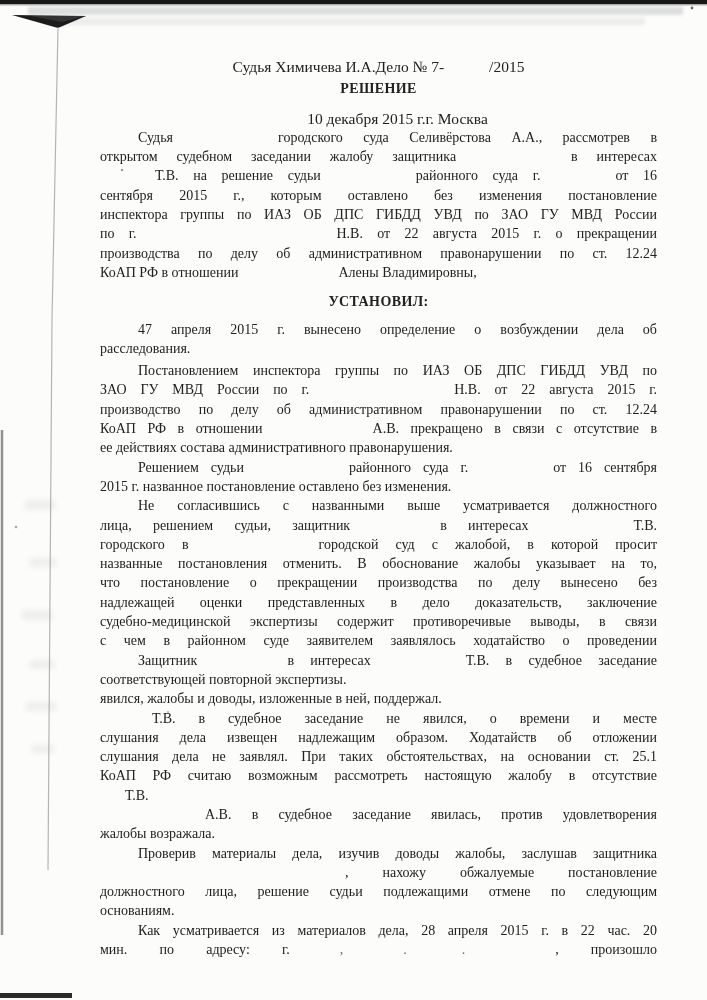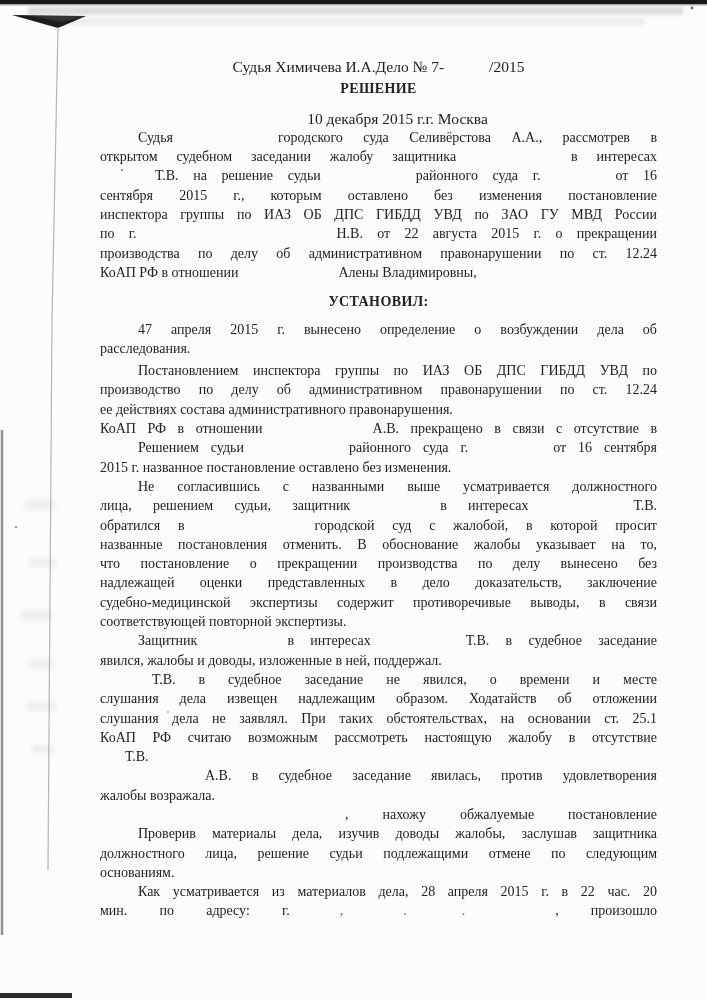"ЗАО ГУ МВД России по" div.line { html: none -> <div><span>ЗАО ГУ МВД России по г.</span><span></span><span>Н.В. от 22 августа 2015 г.</span></div> }
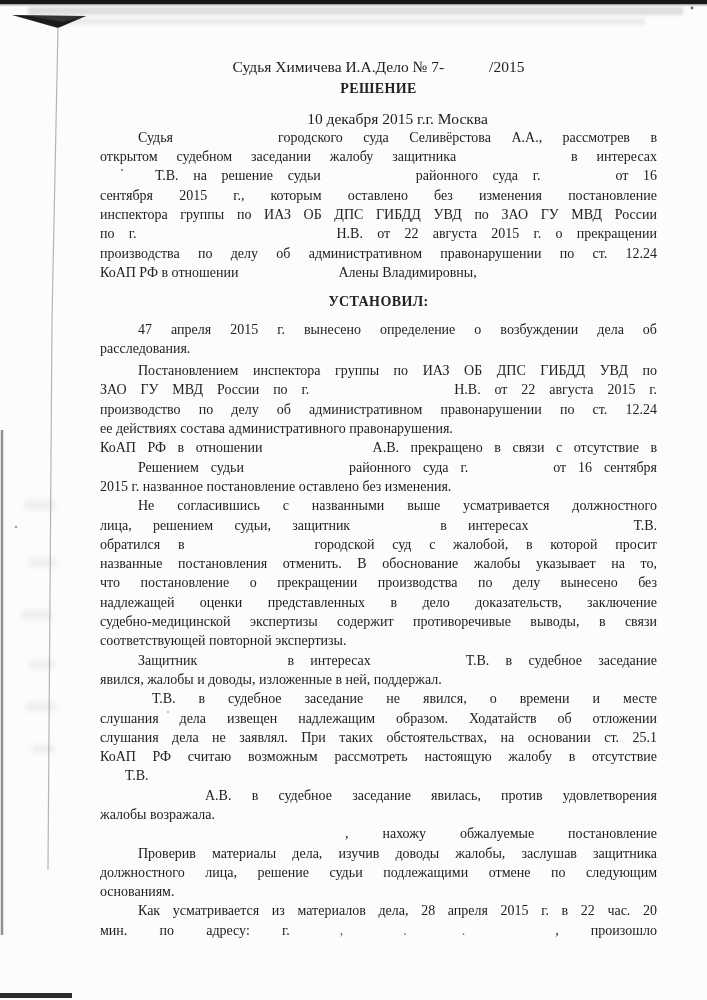"ее действиях состава административного" div.line { order: before "КоАП РФ в отношении А.В." -> after "КоАП РФ в отношении А.В." }
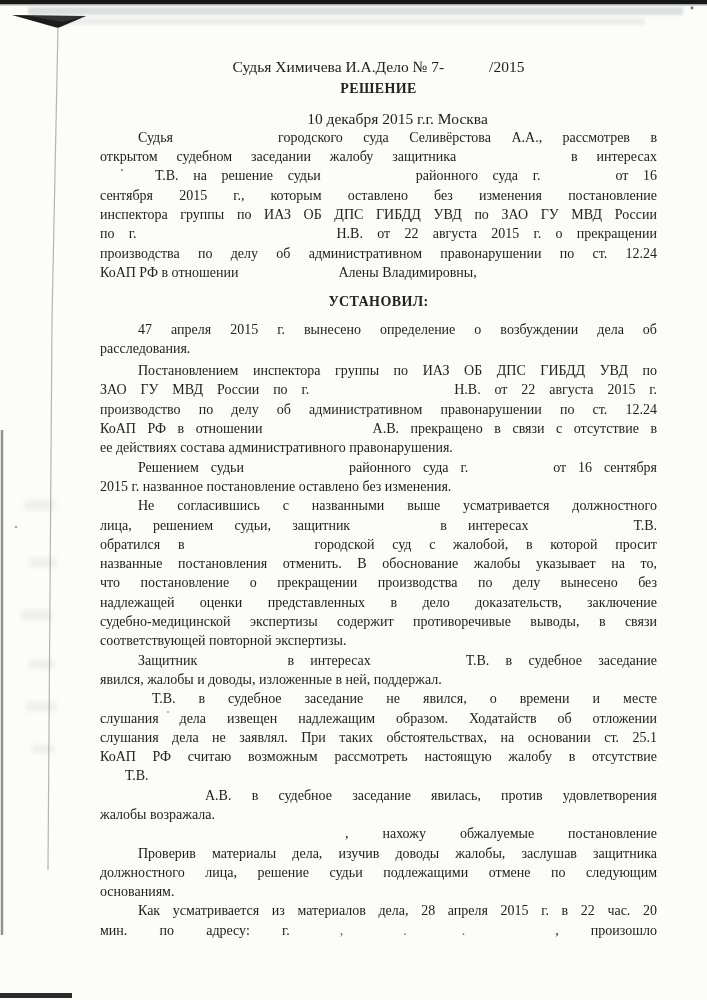"обратился в" span { text: обратился -> городского }
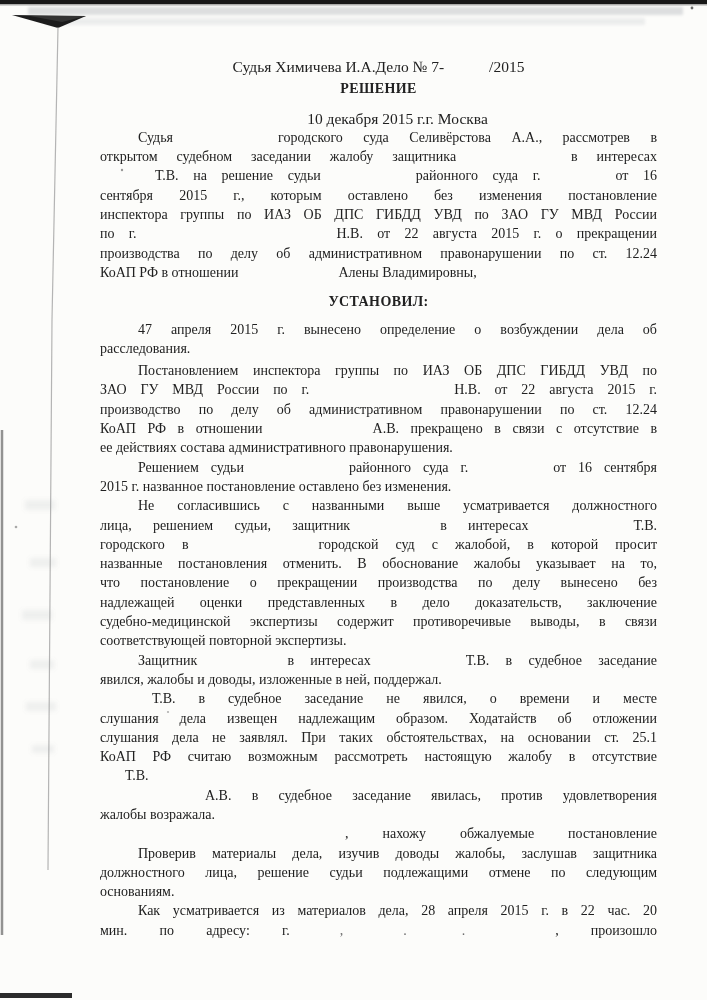"с чем в районном суде" div.line { html: none -> <div><span>с чем в районном суде заявителем заявлялось ходатайство о проведении</span></div> }
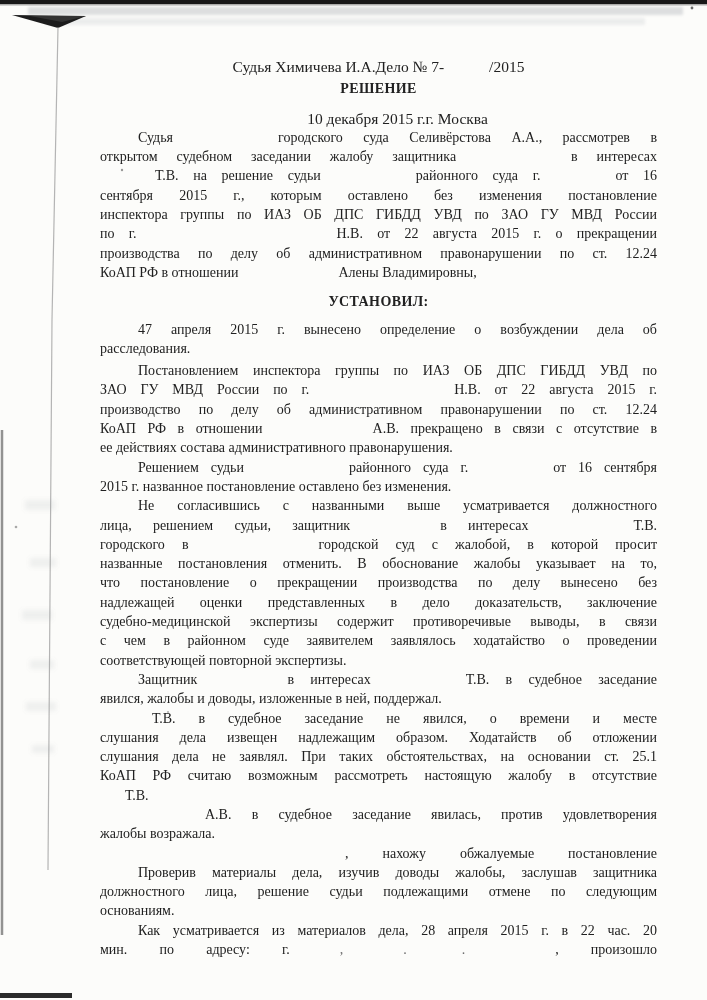"соответствующей повторной экспертизы." div.line { order: before "Защитник в интересах Т.В. в" -> after "Защитник в интересах Т.В. в" }
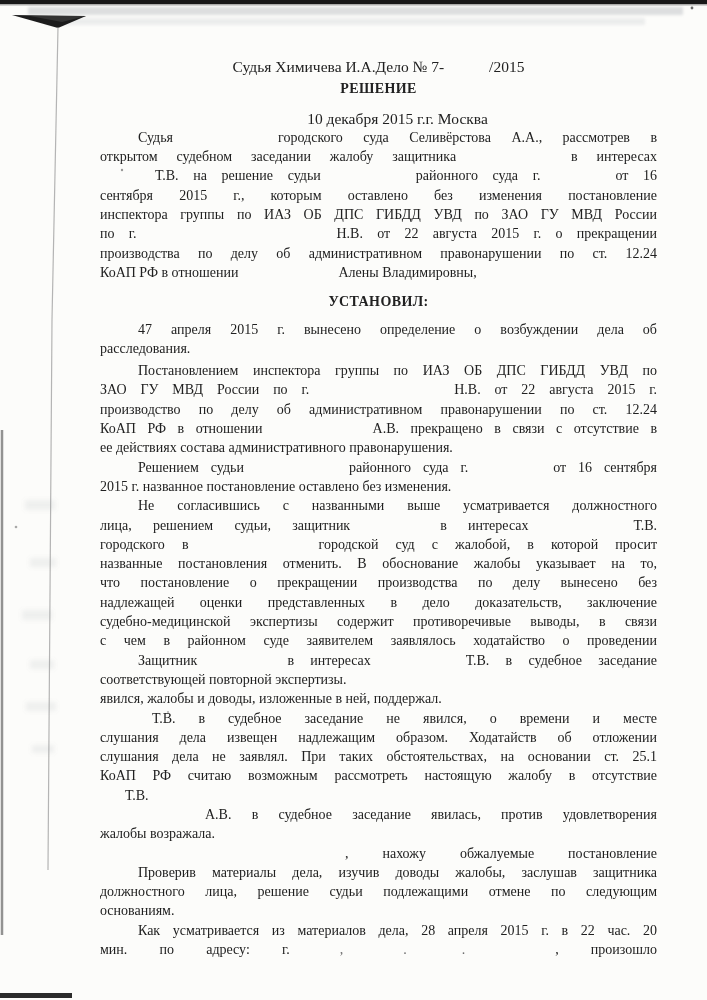", нахожу обжалуемые постановление" div.line { order: before "Проверив материалы дела, изучив доводы" -> after "Проверив материалы дела, изучив доводы" }
